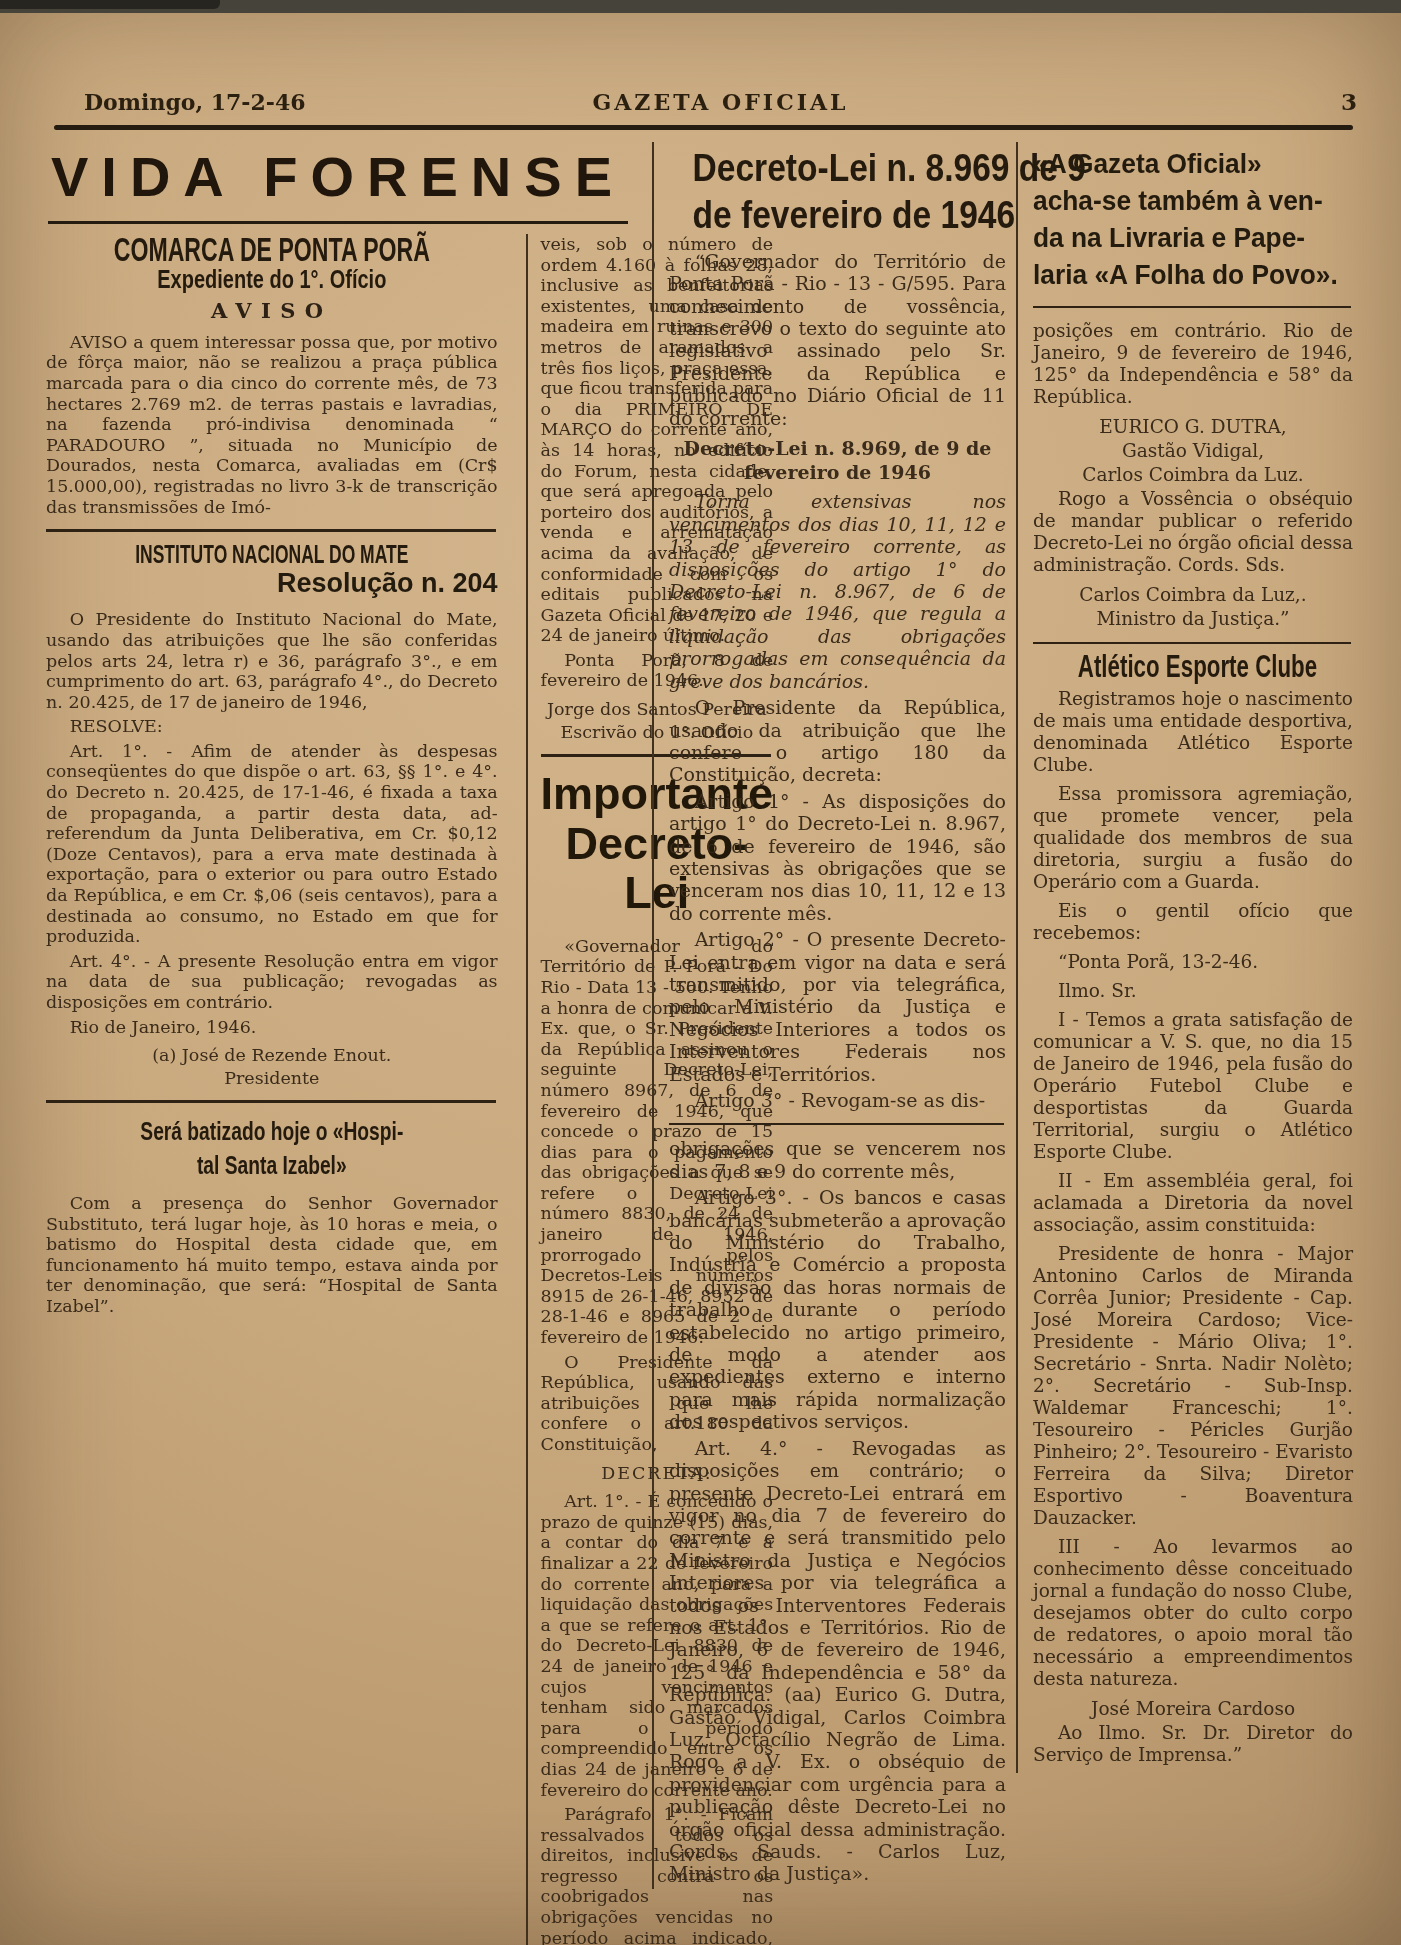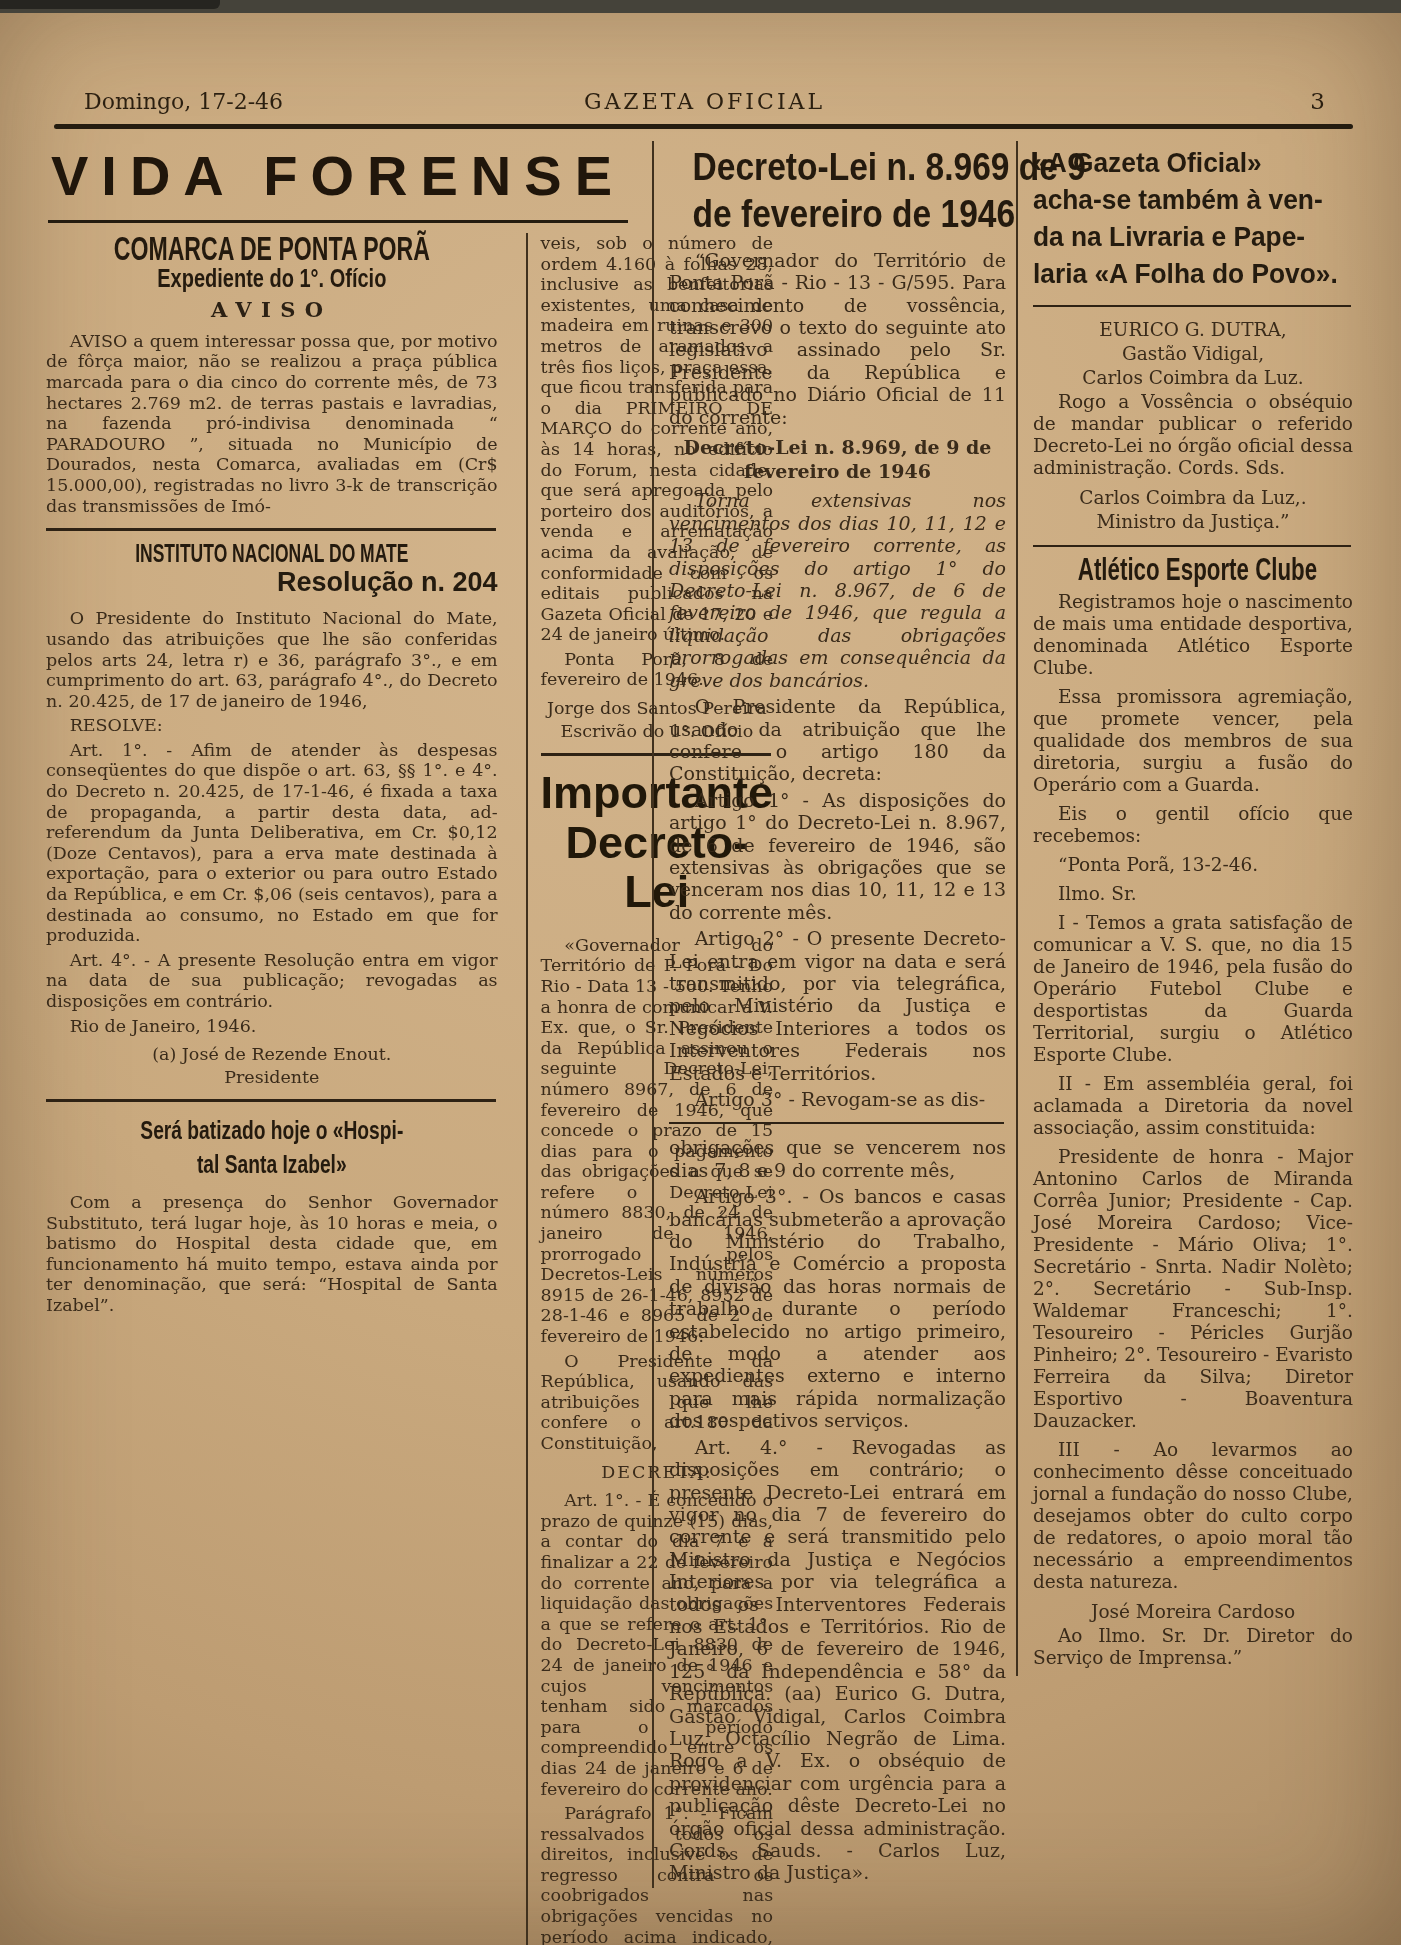"Domingo, 17-2-46" .hdr { font-weight: normal -> bold; padding: 88px 76px 0 84px -> 88px 44px 0 84px }
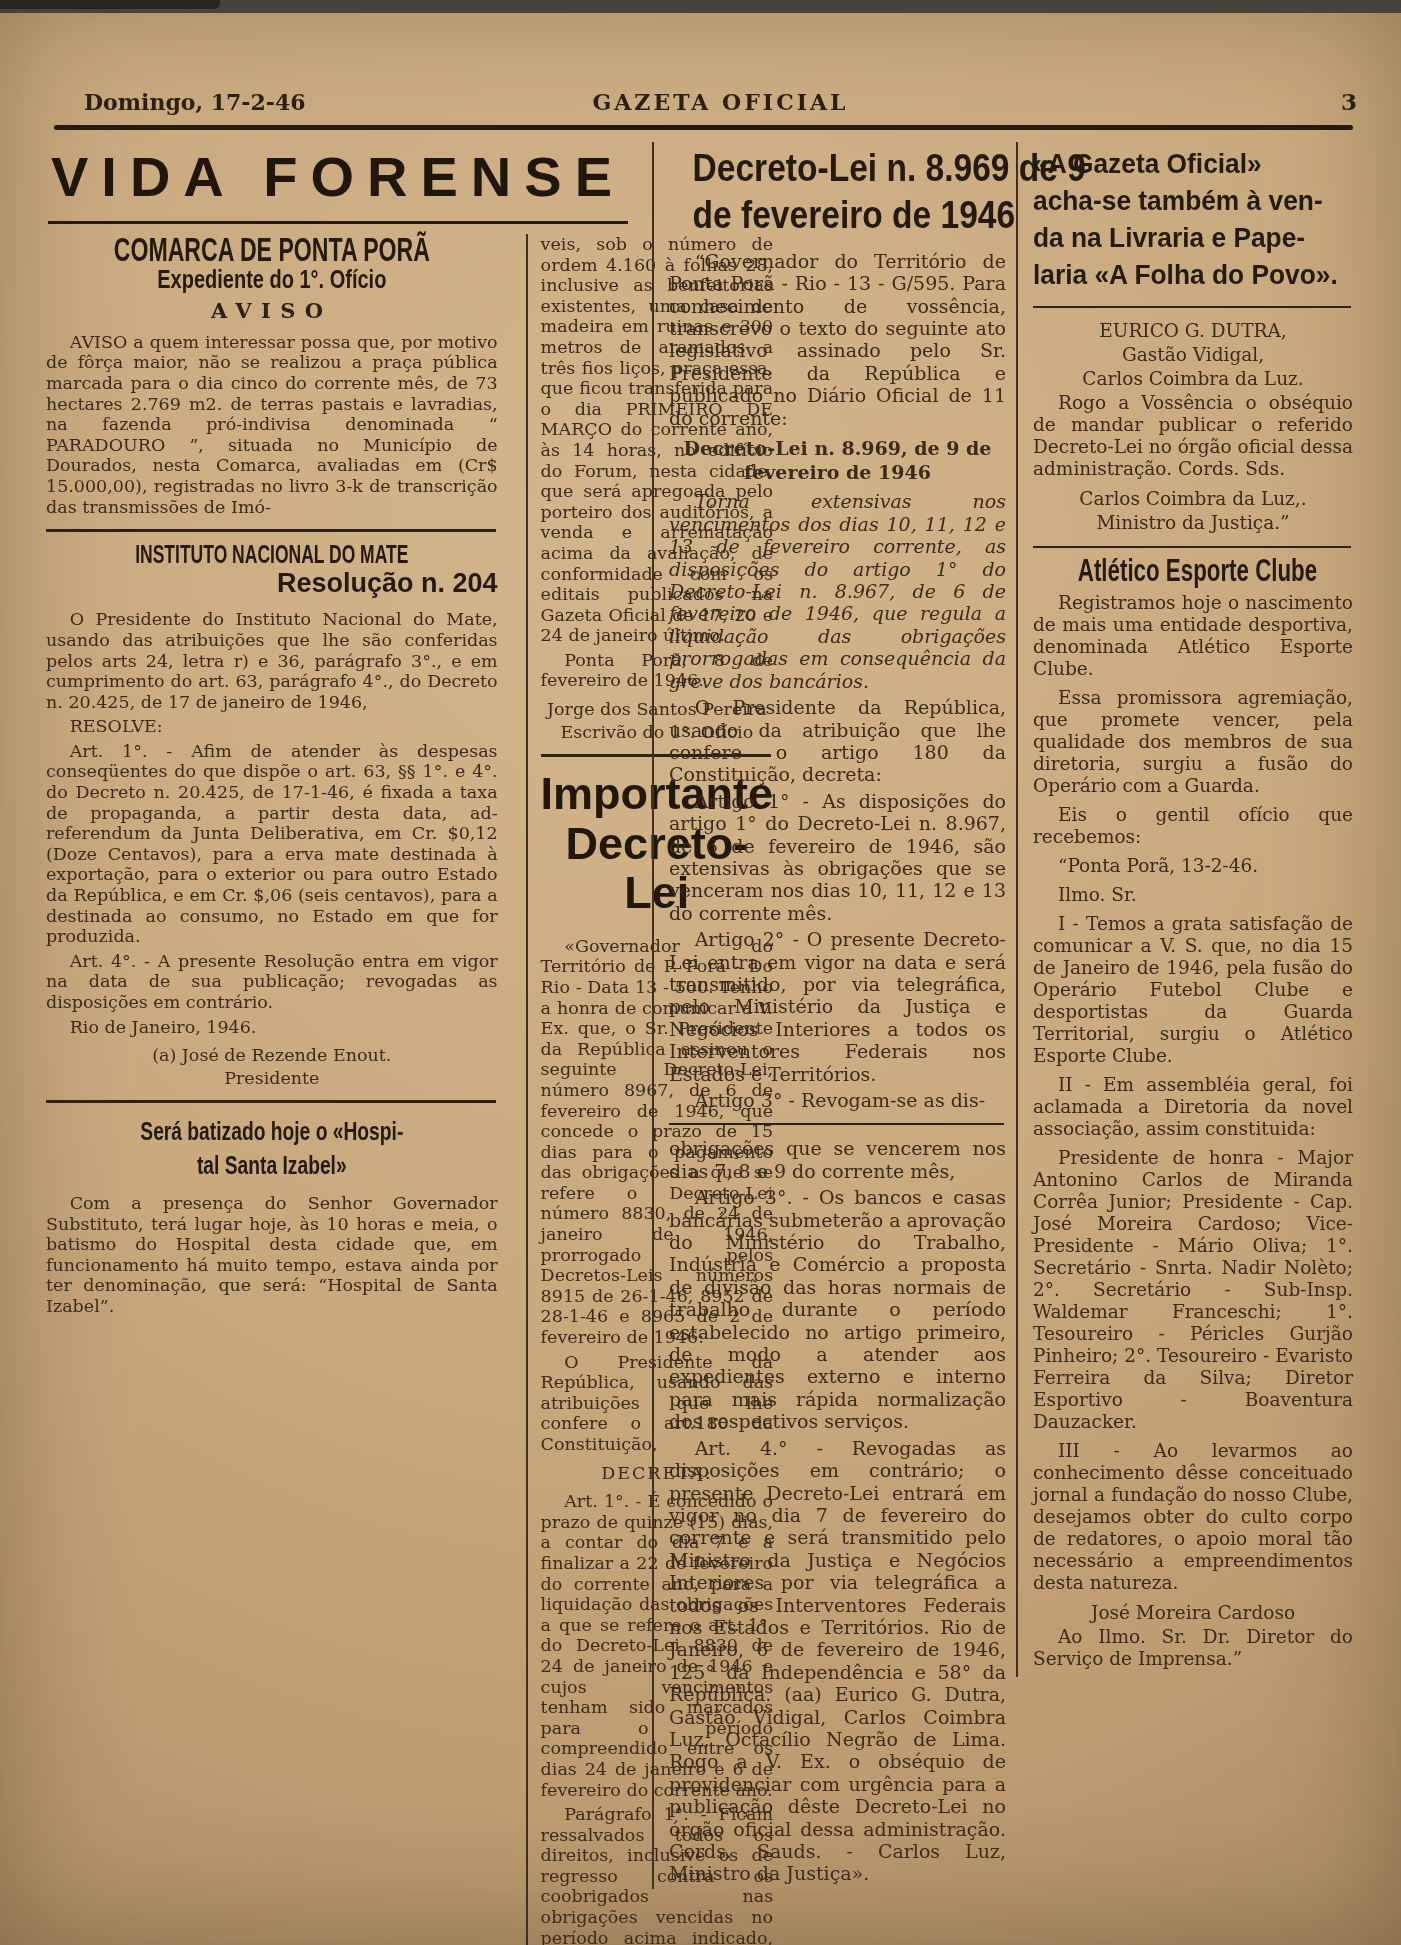"posições em contrário. Rio de" p.p { html: none -> <p>posições em contrário. Rio de Janeiro, 9 de fevereiro de 1946, 125° da Independência e 58° da República.</p> }
